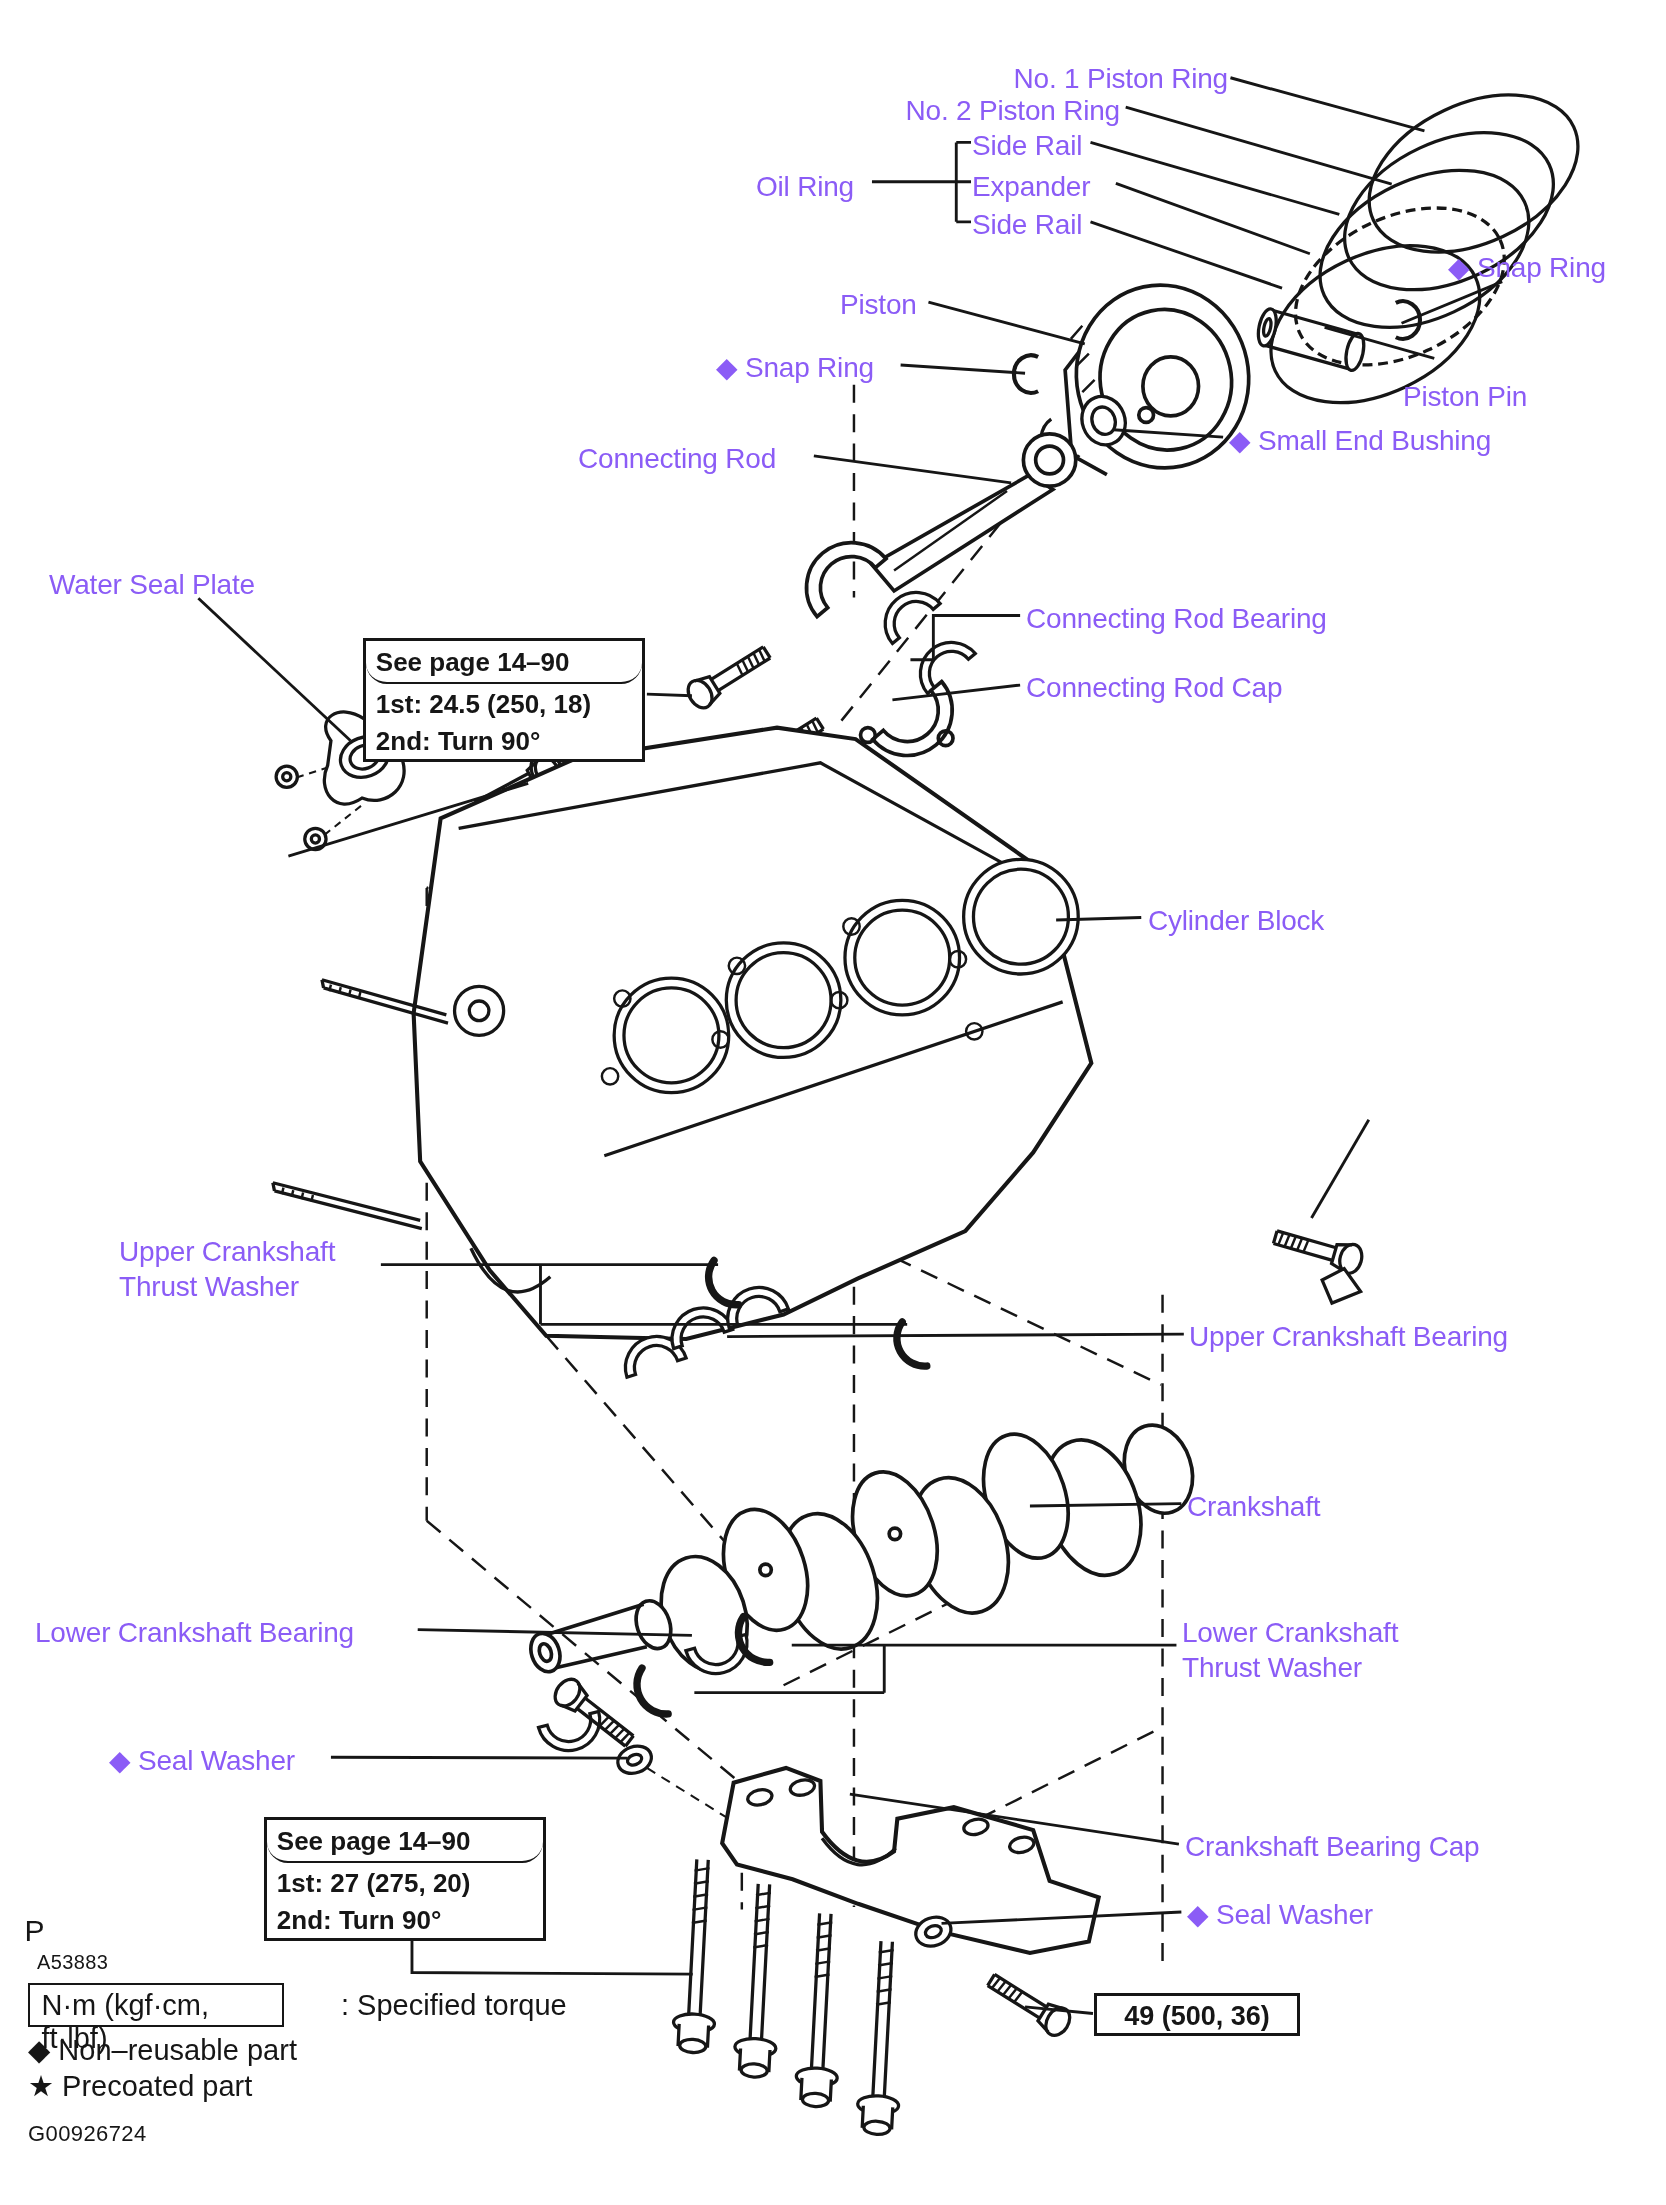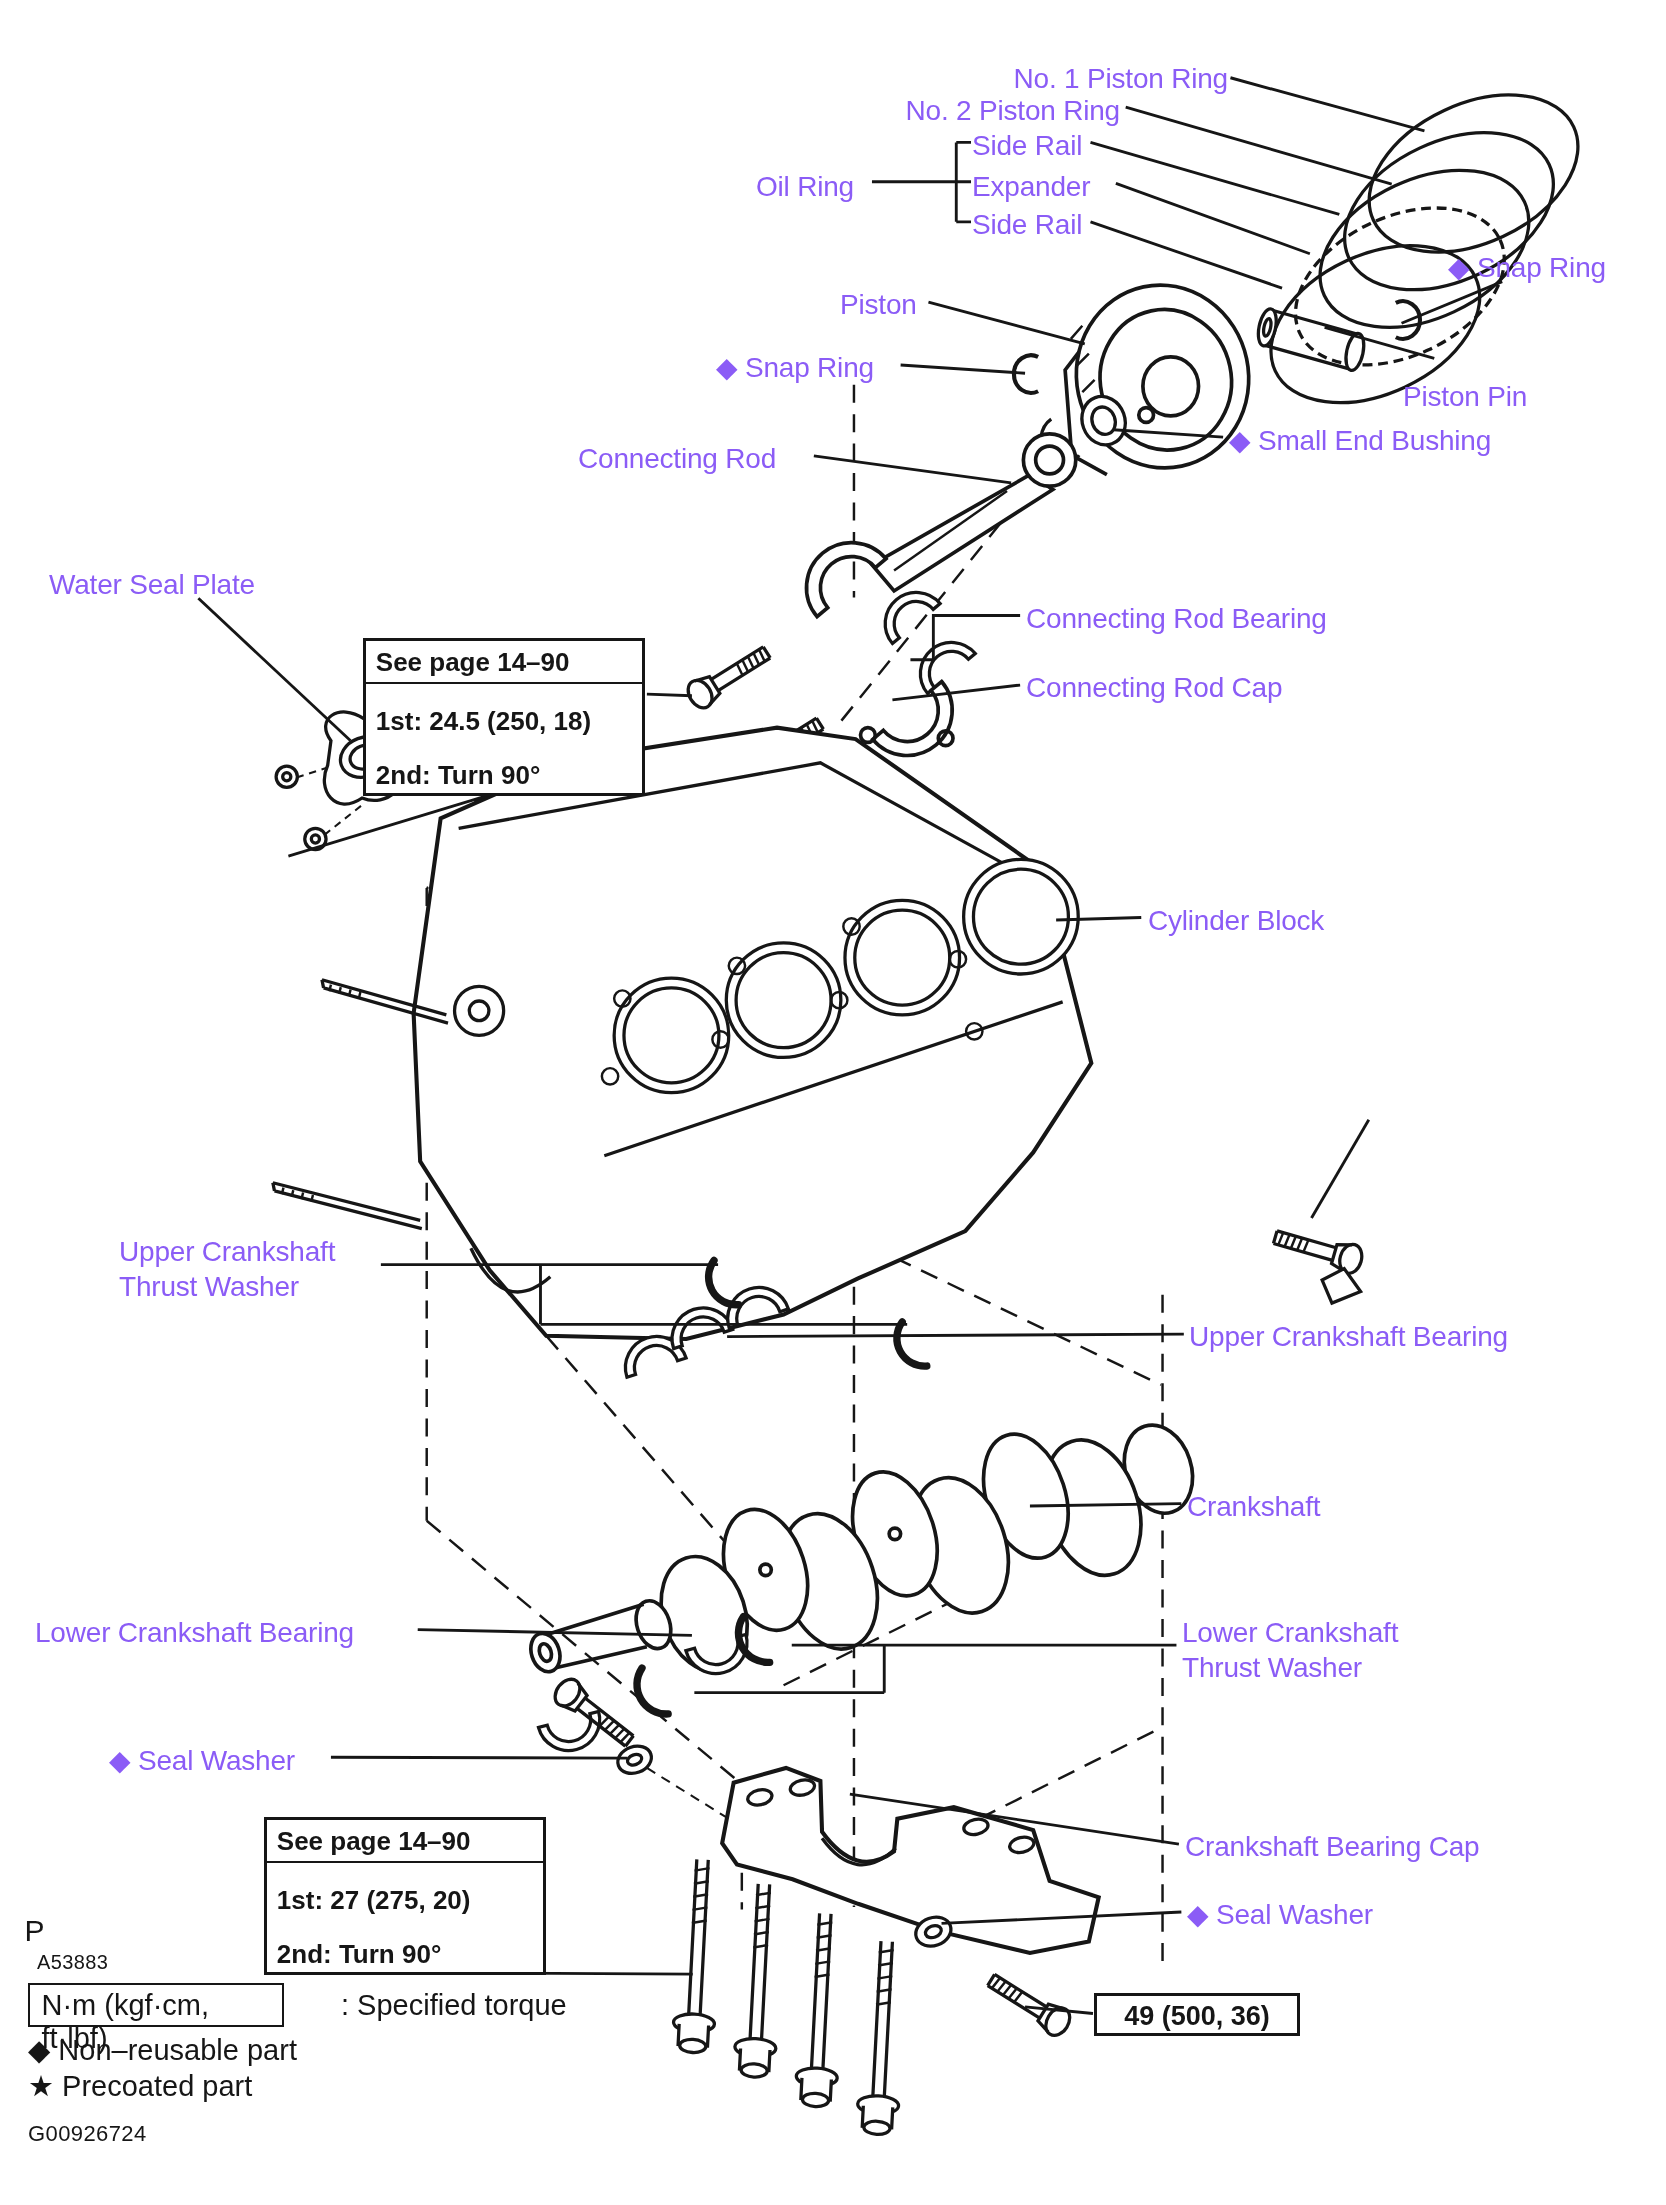"See page 14–90" .tq .hdr { border-radius: none -> 21px }
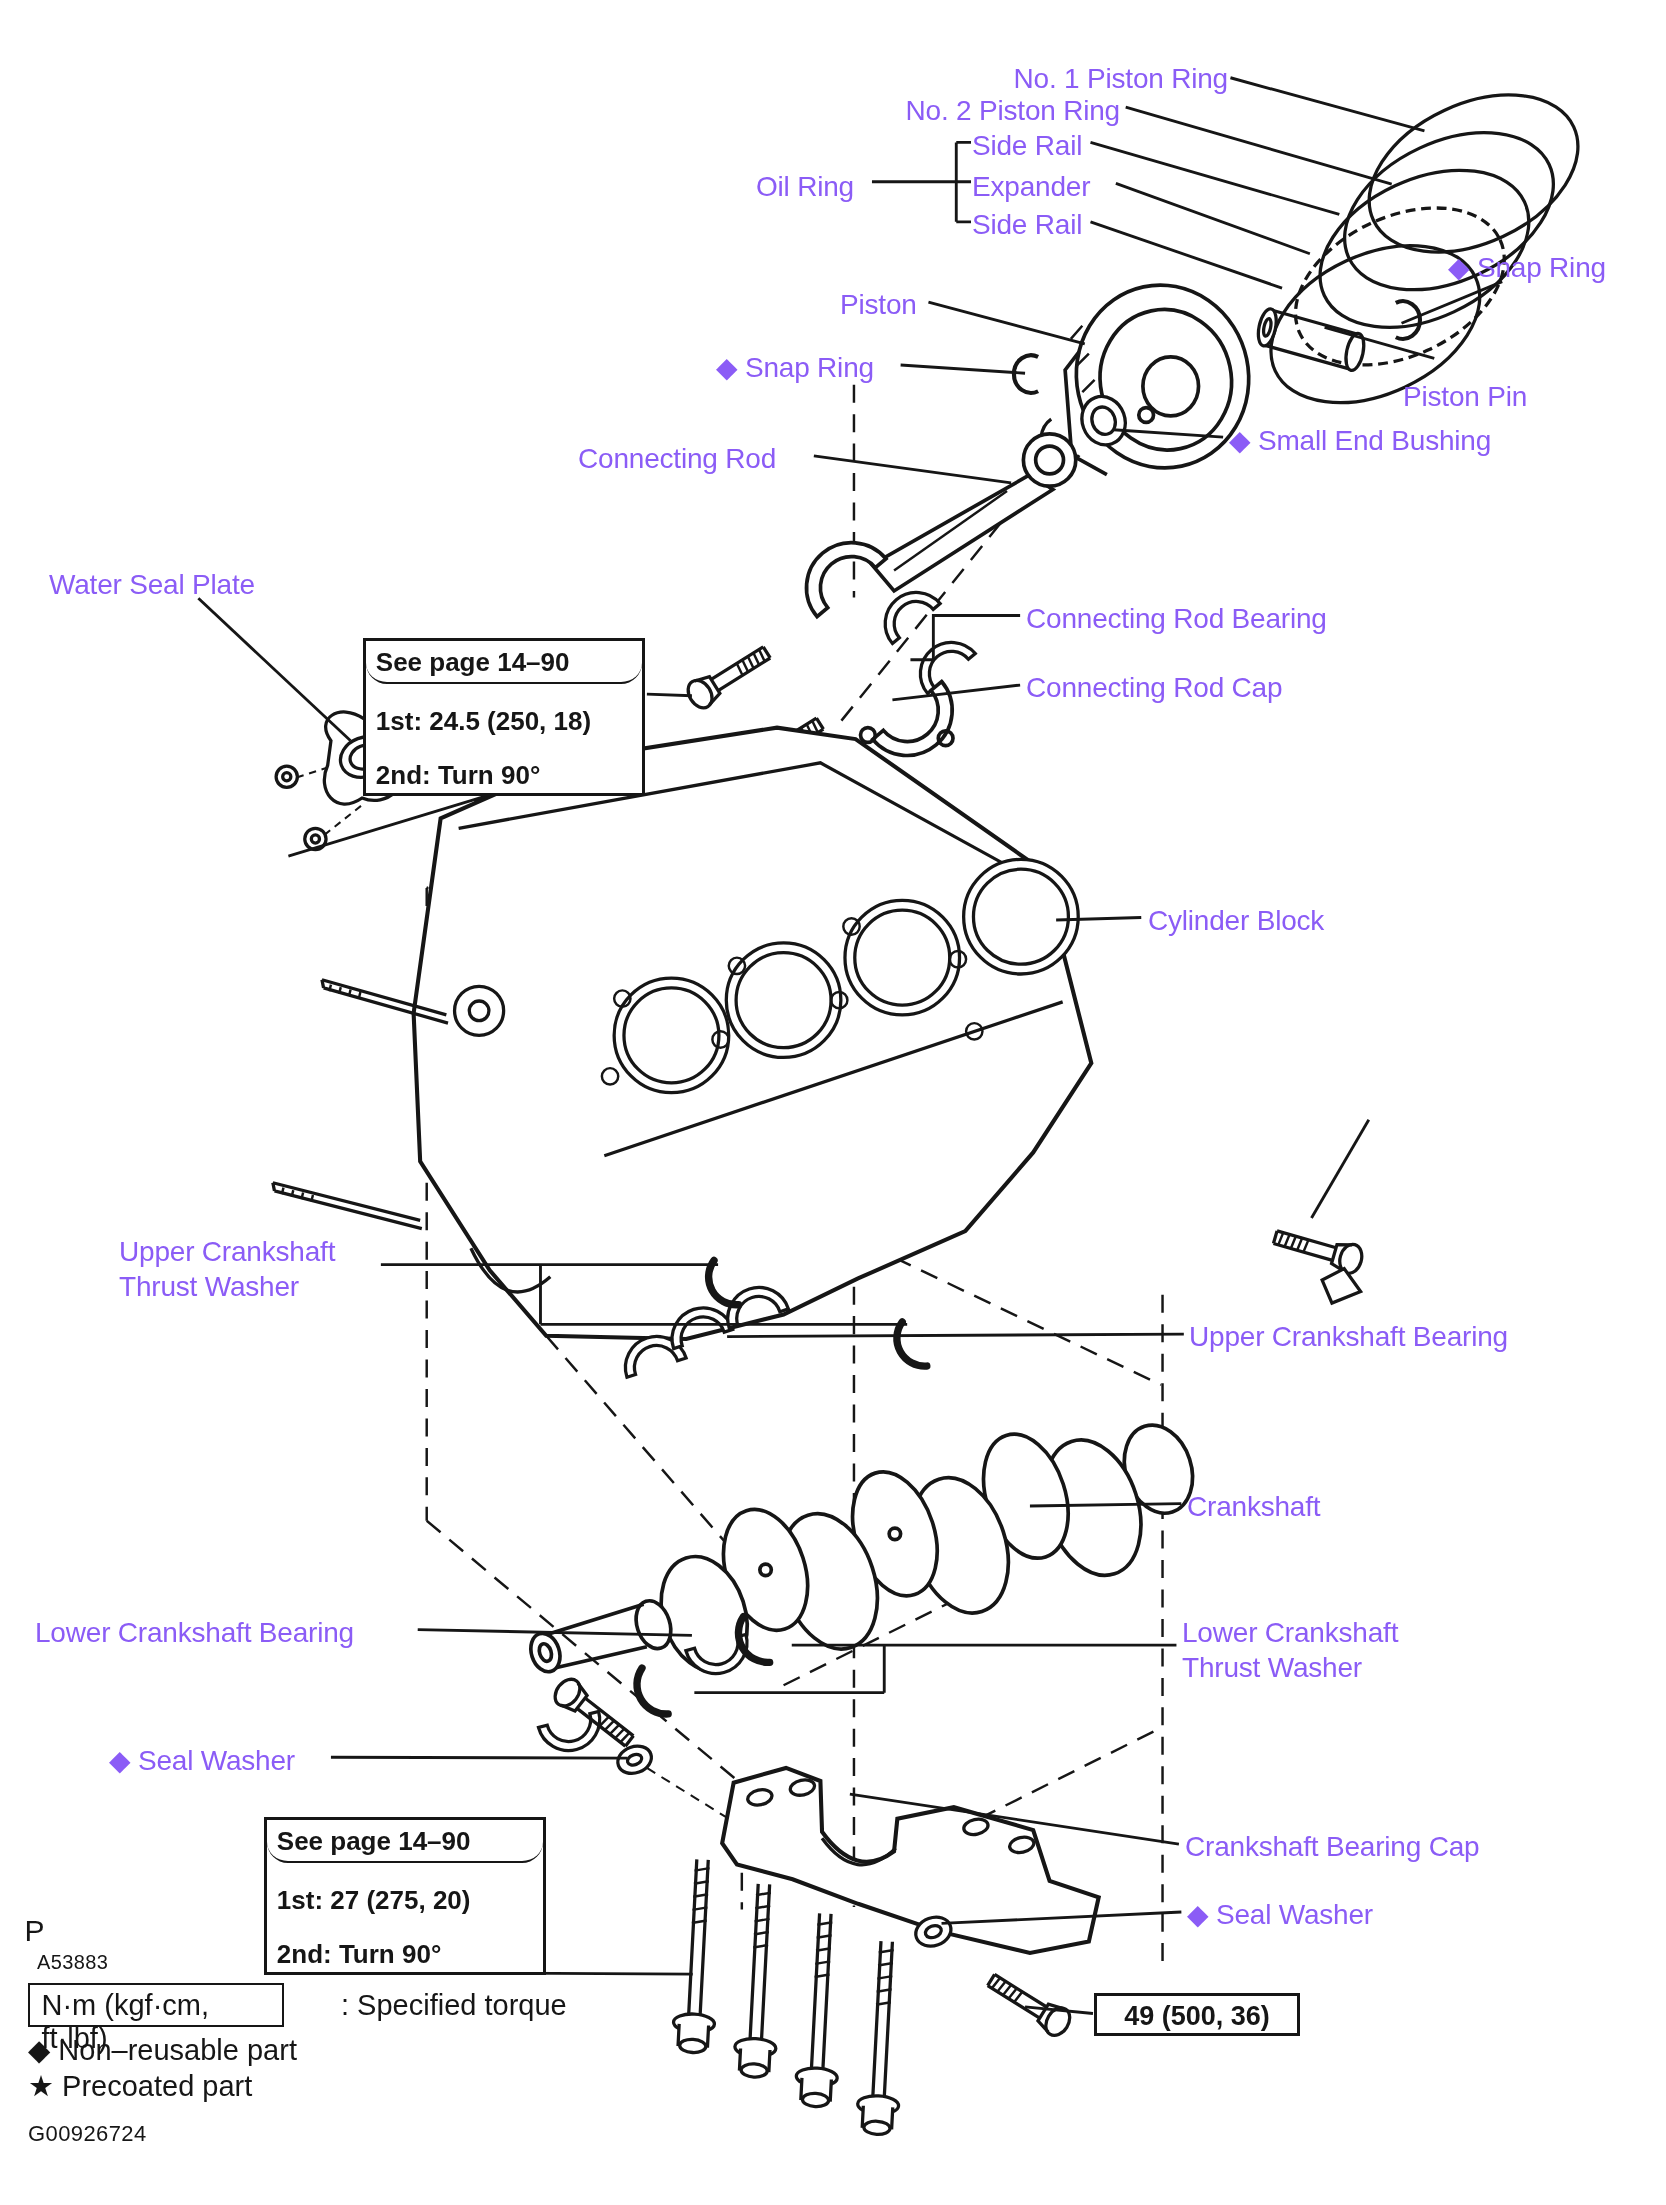"1st: 24.5 (250, 18)" .tq .row { margin-top: 17px -> none }
